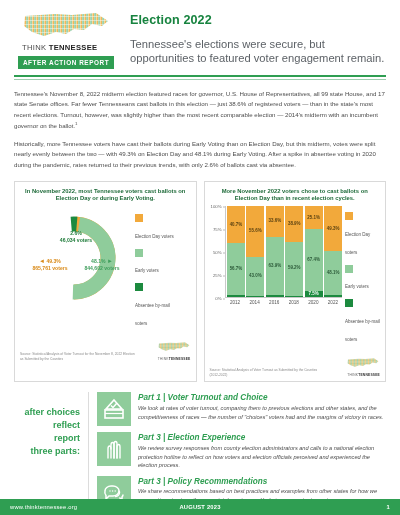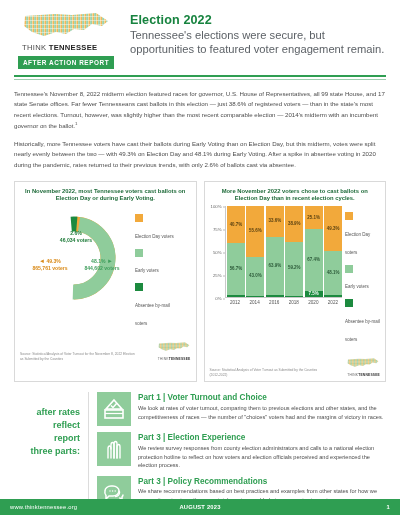"Election 2022" .title-main { margin-bottom: 1px -> 10px }
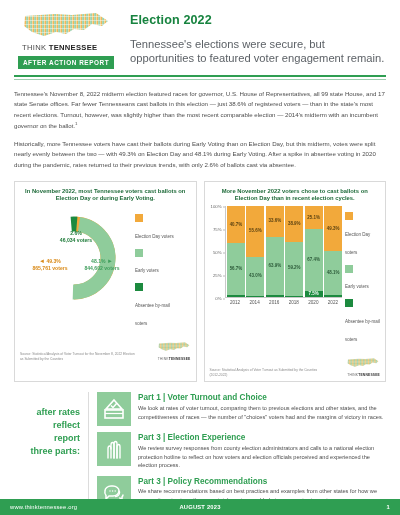"Part 1 | Voter Turnout" .part-text { font-style: none -> italic }
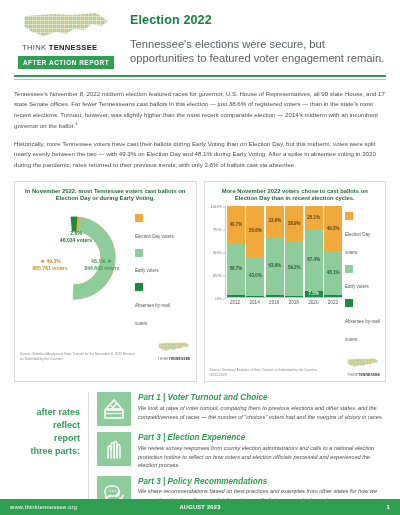"after rates" div { text: rates -> choices }
